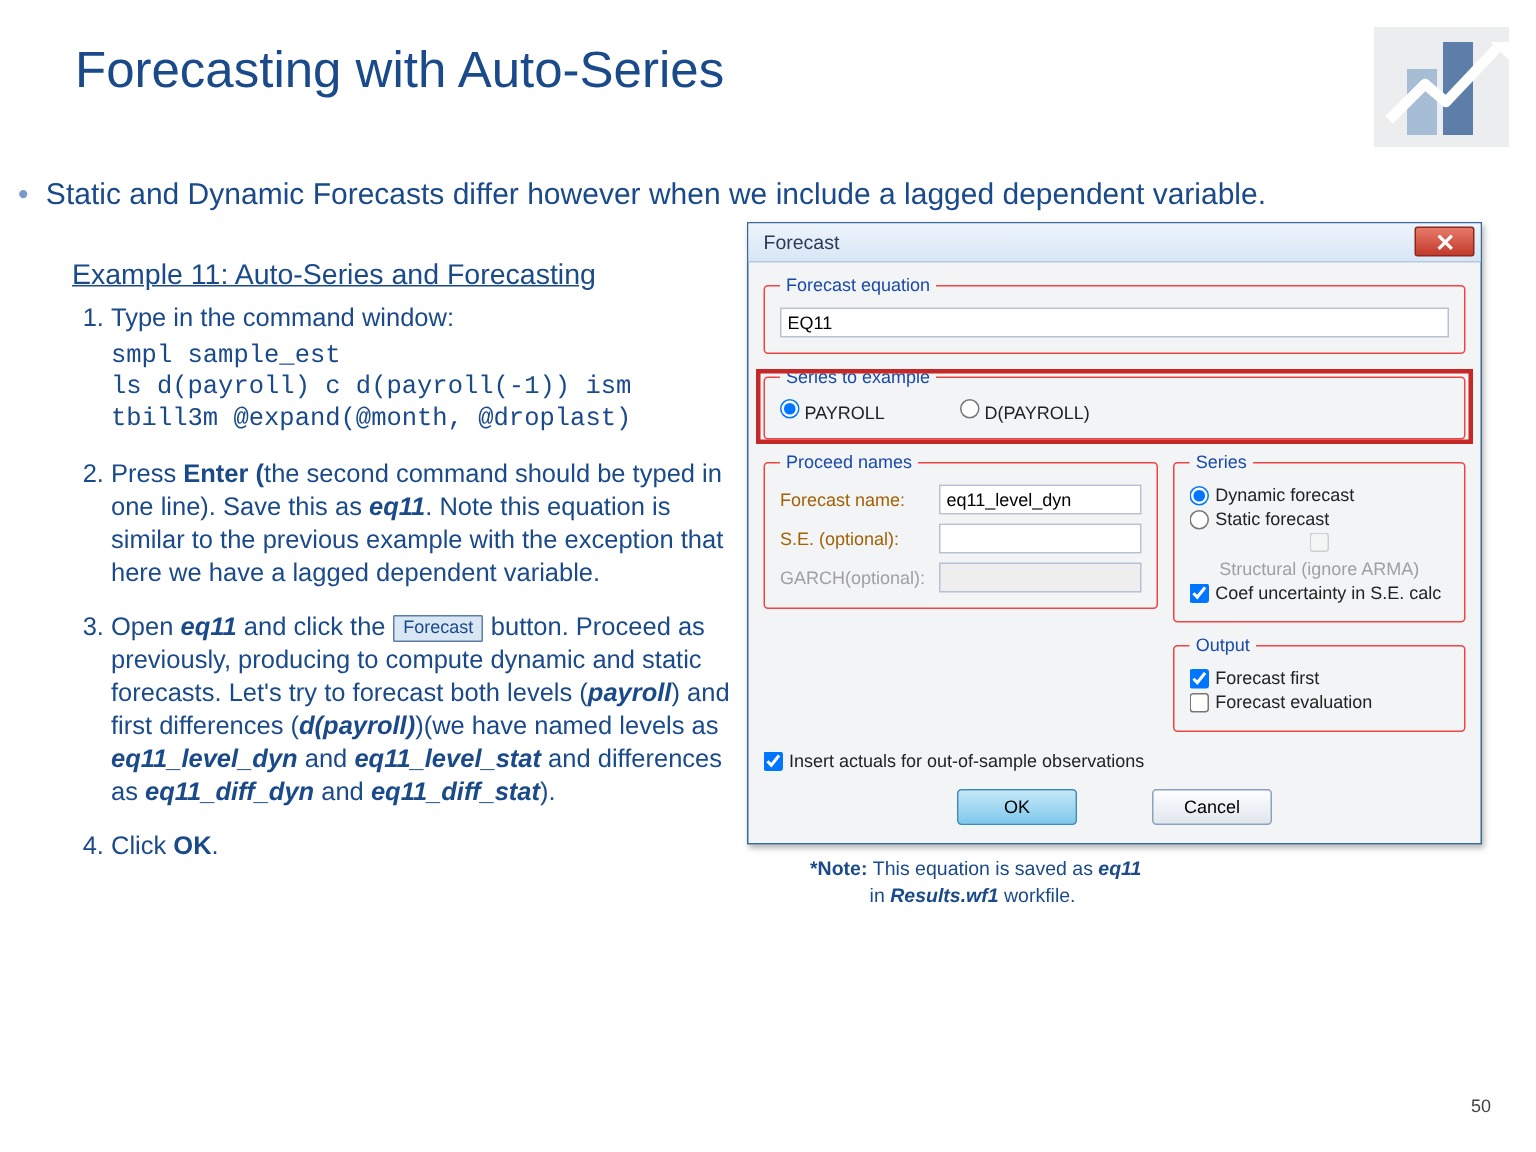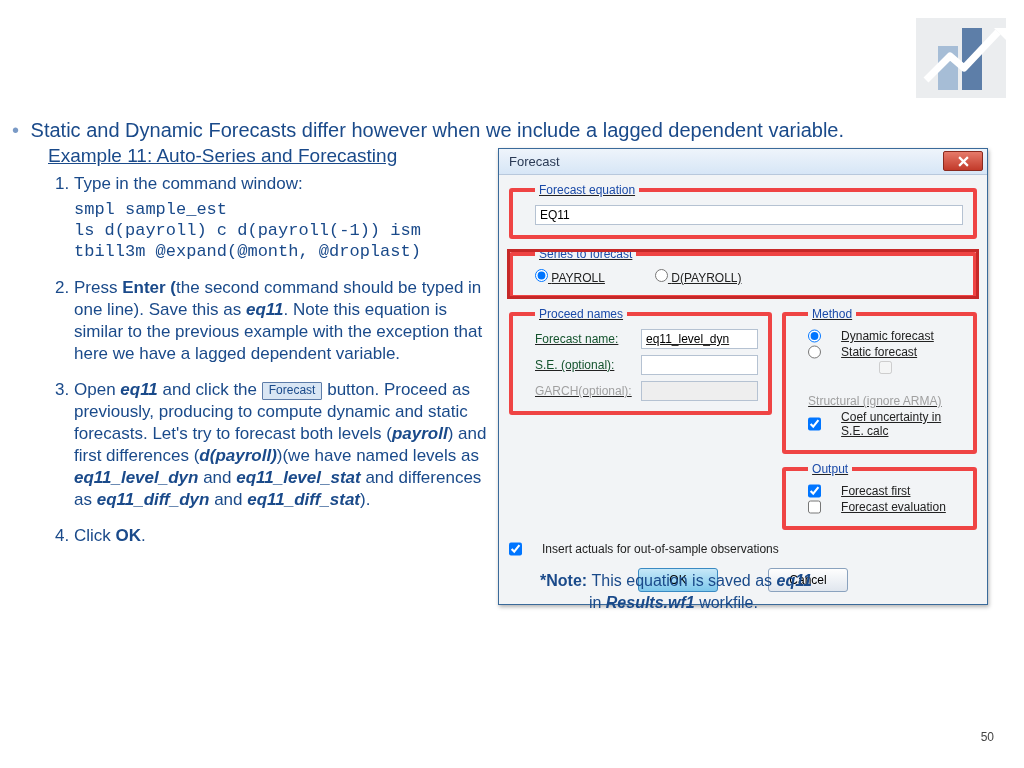"Forecasting with Auto-Series" span { html: none -> <span>Forecasting with Auto-Series</span> }
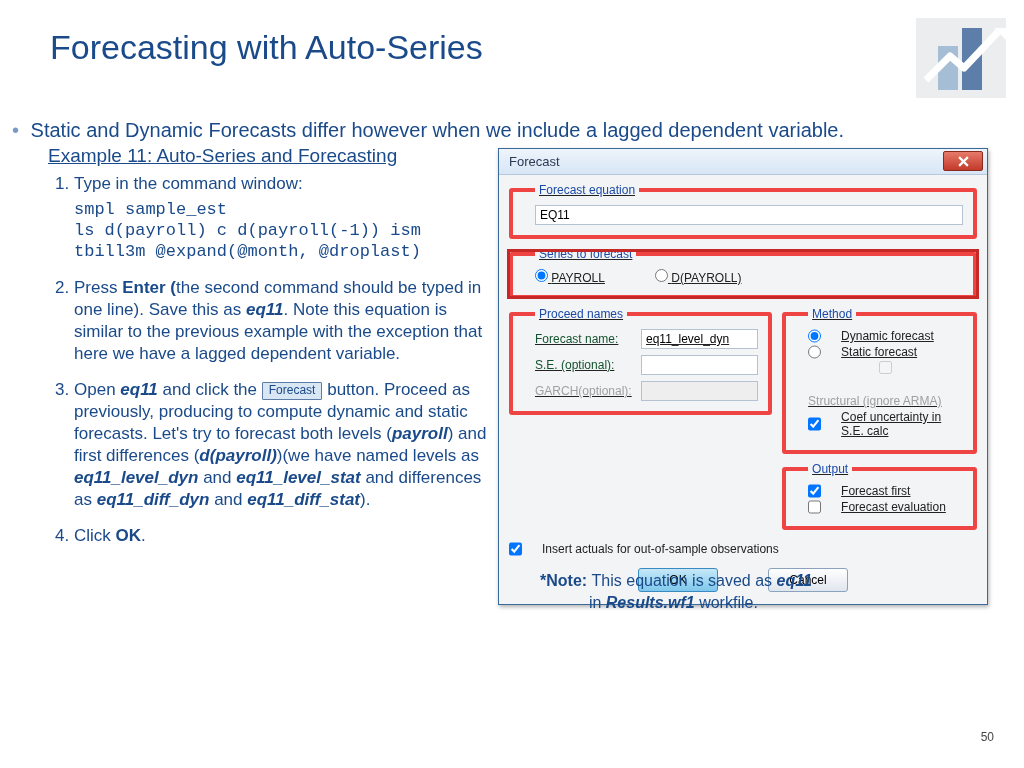"Example 11: Auto-Series and Forecasting" .left-col { top: 144px -> 172px }
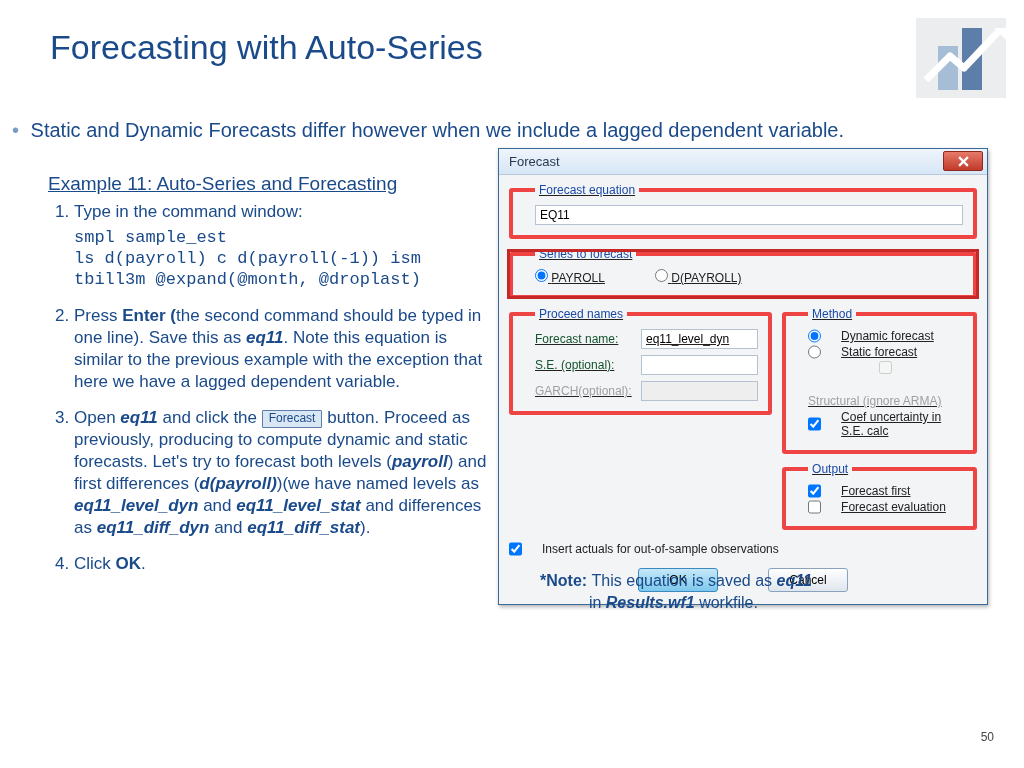"Forecast equation" fieldset.grp { border: 4px solid #ef4444 -> 1px solid #ef4444; padding: 8px 10px 10px 22px -> 8px 10px 10px 10px; text-decoration: underline -> none }
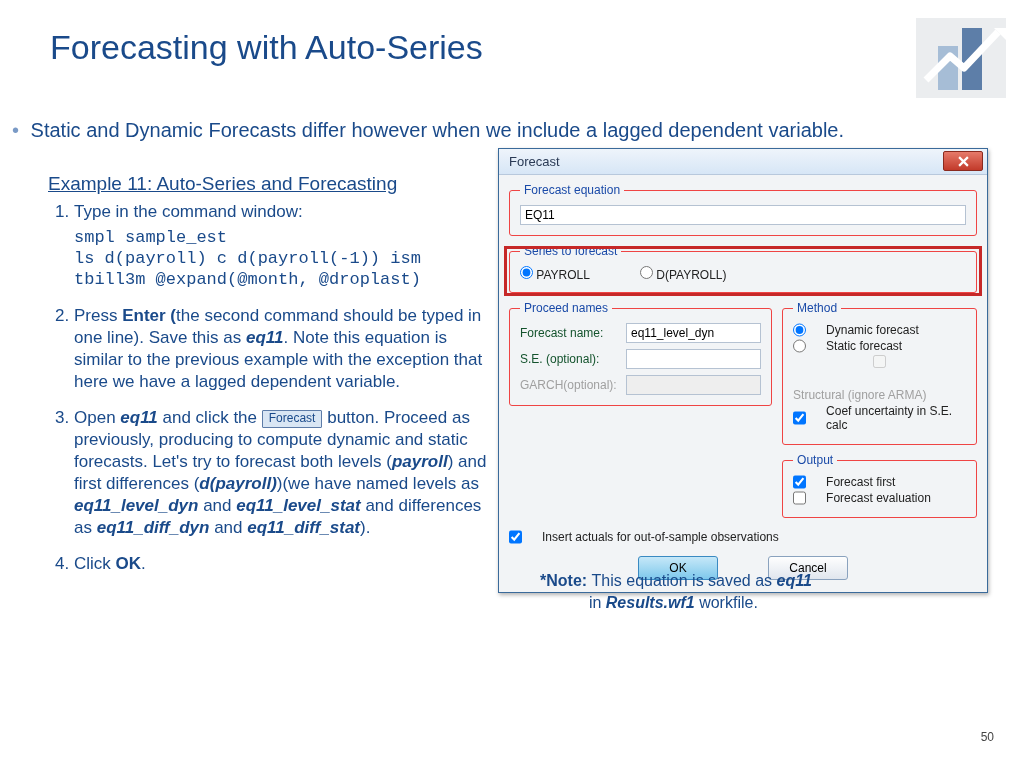"Series to forecast" legend { text: forecast -> example }
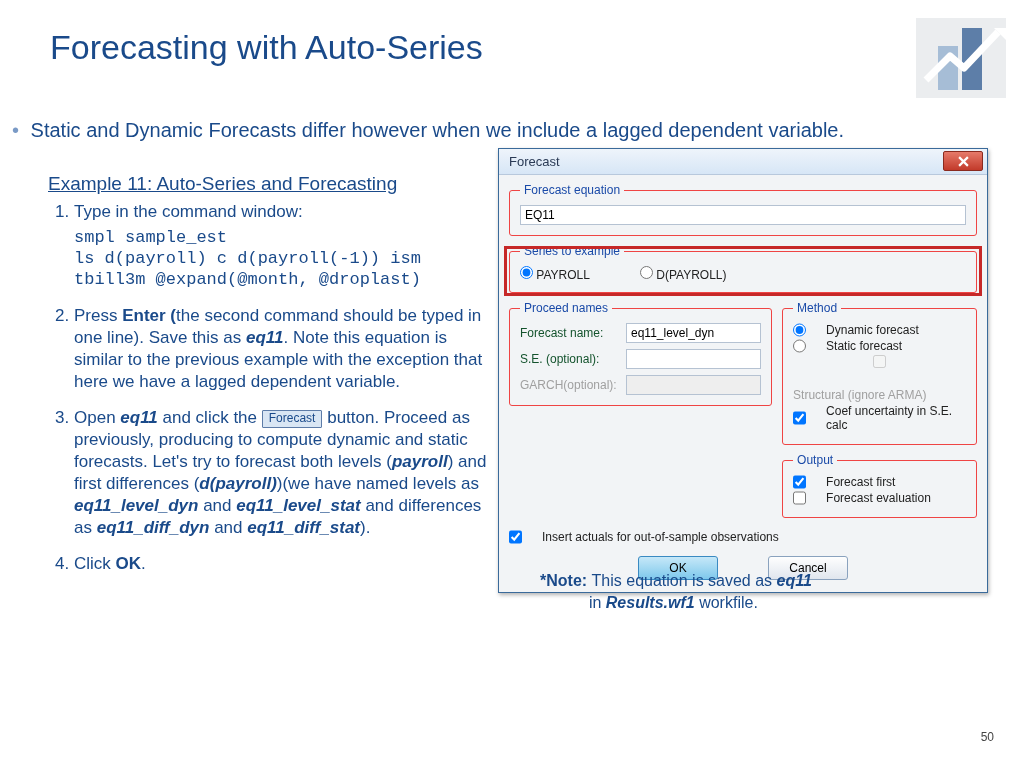"Method" legend { text: Method -> Series }
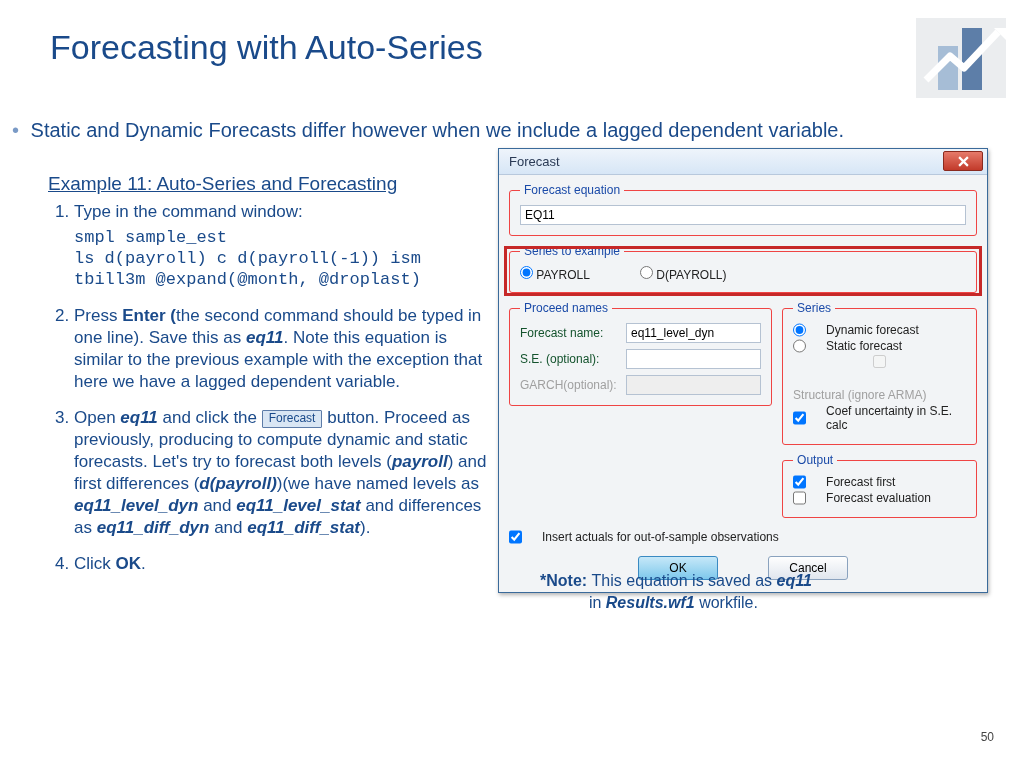"Forecast name:" .series-row label { color: #14532d -> #a16207 }
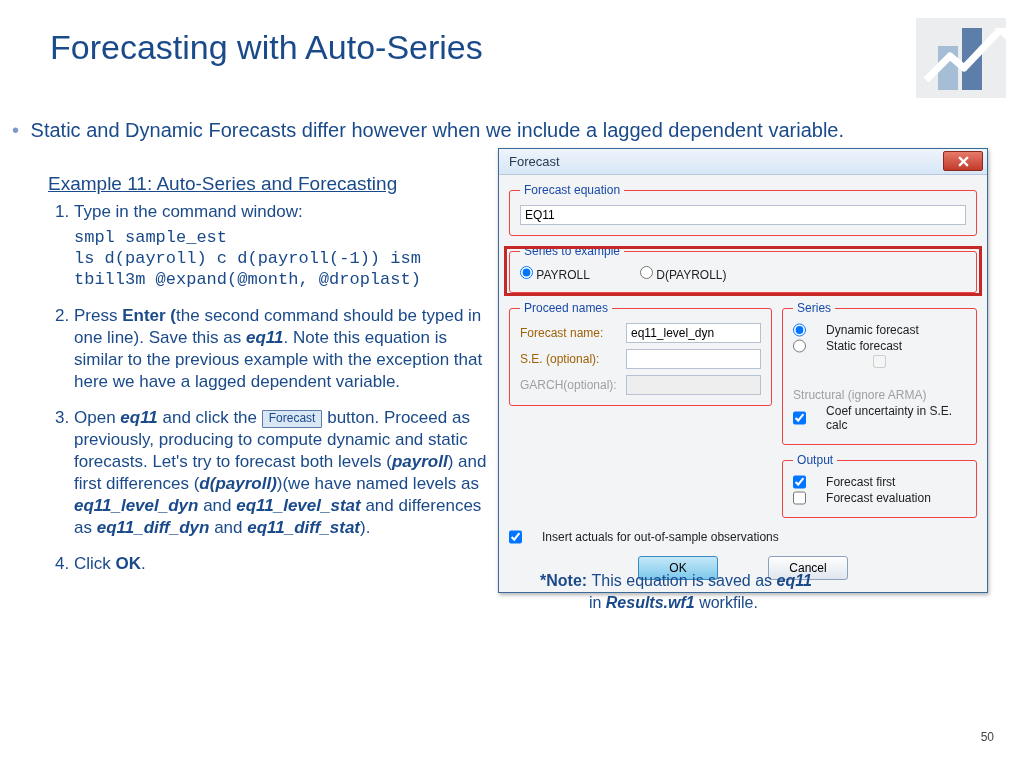"Dynamic forecast" .chk { align-items: none -> center; gap: 20px -> 4px }
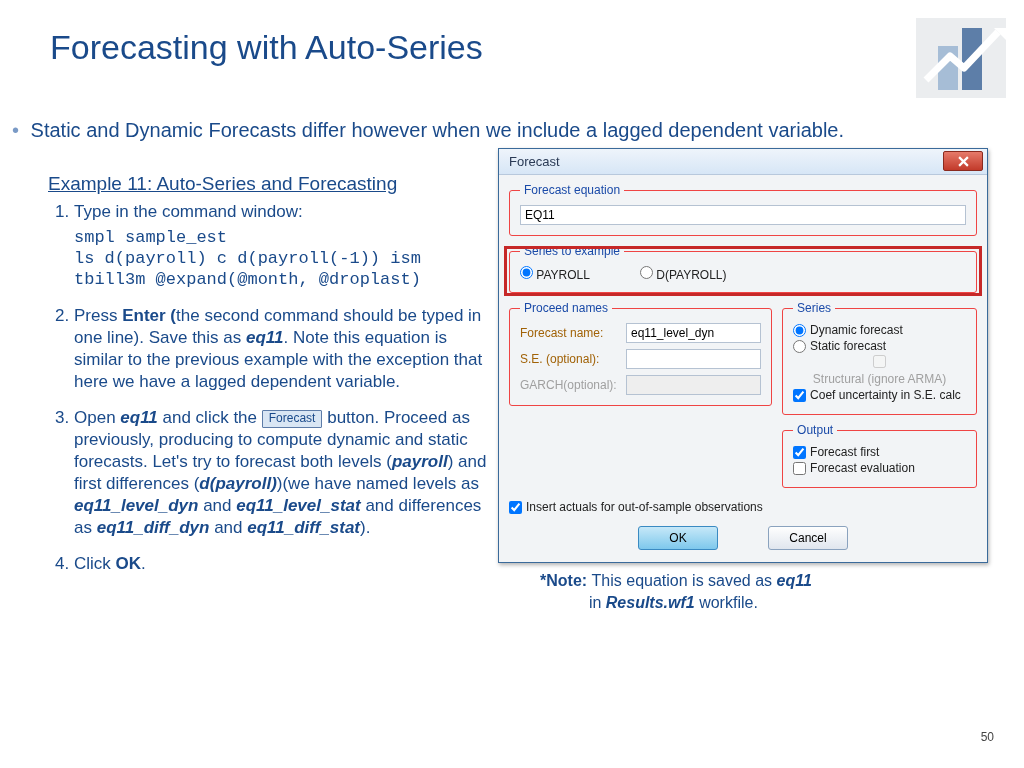"*Note: This equation is saved" .note { font-size: 16px -> 13px }
